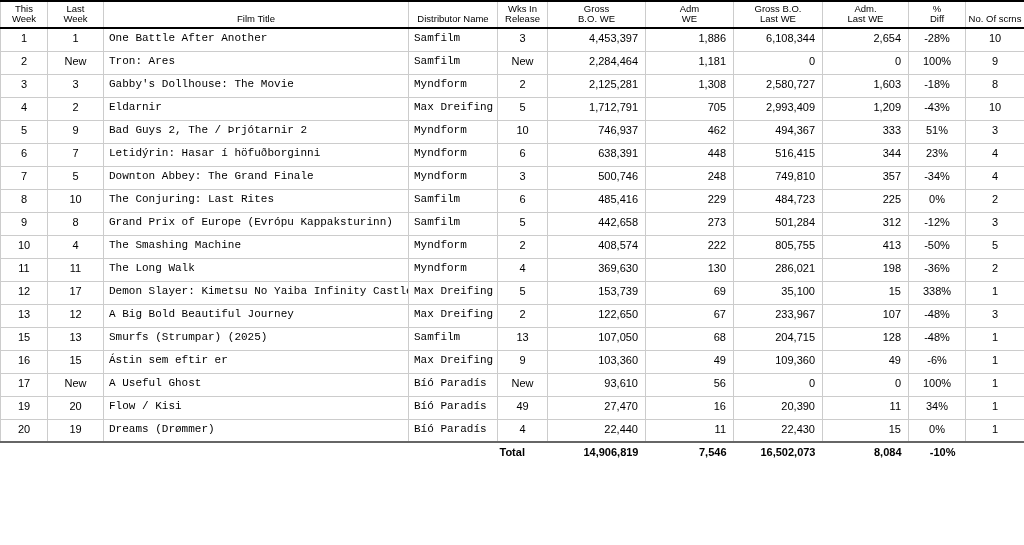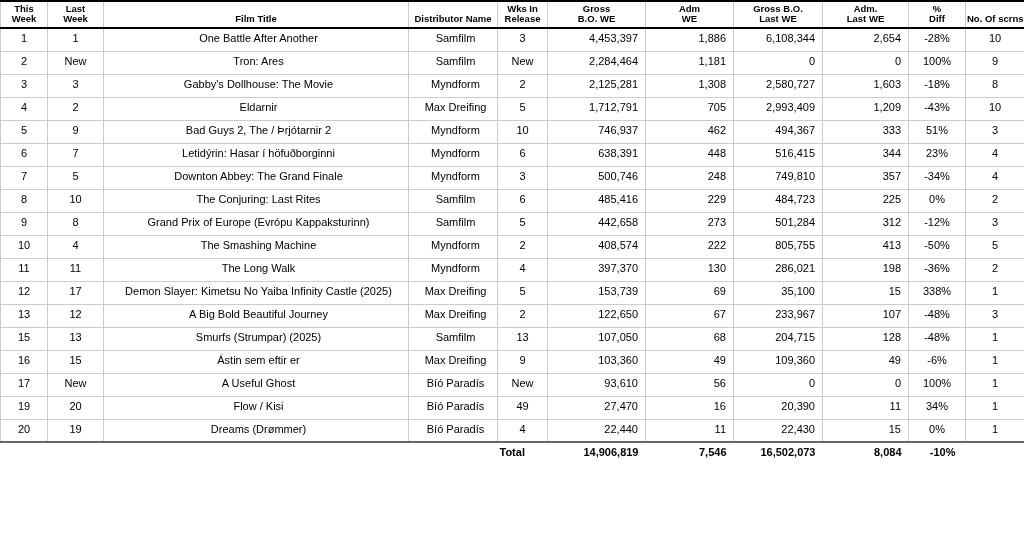"This" thead th { font-weight: bold -> normal }
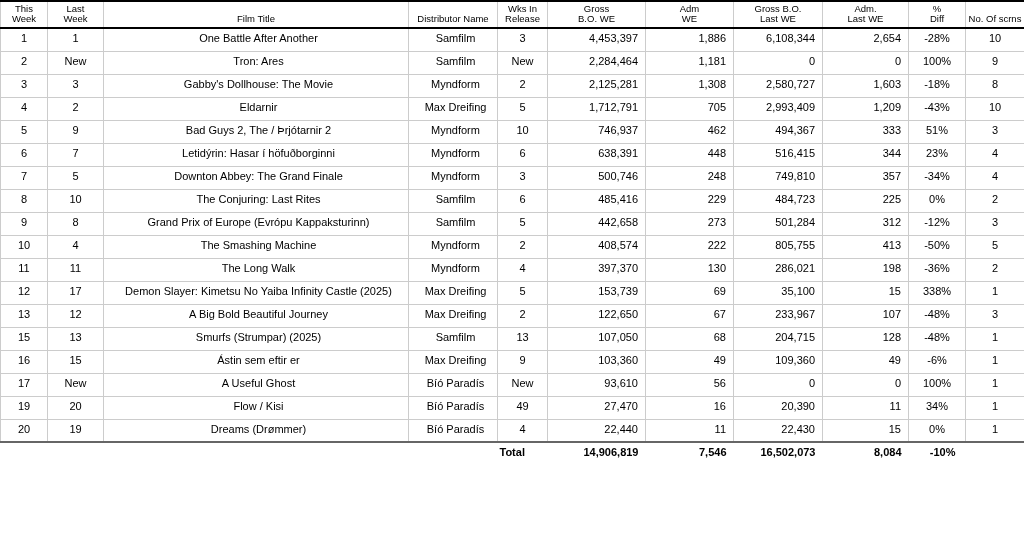"One Battle After Another" td.al { font-family: none -> Liberation Mono, monospace; text-align: center -> left }
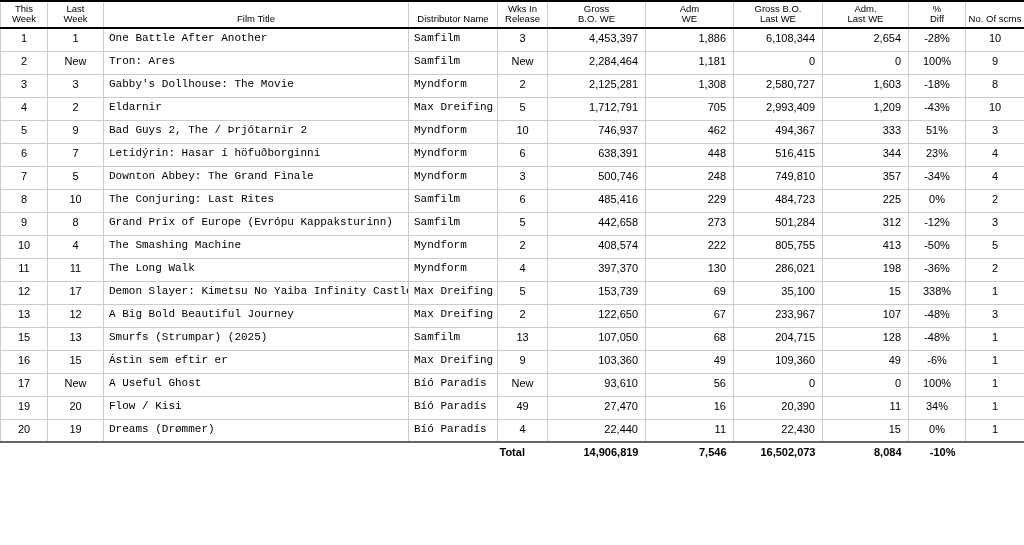"397,370" td.ar { text: 397,370 -> 369,630 }
